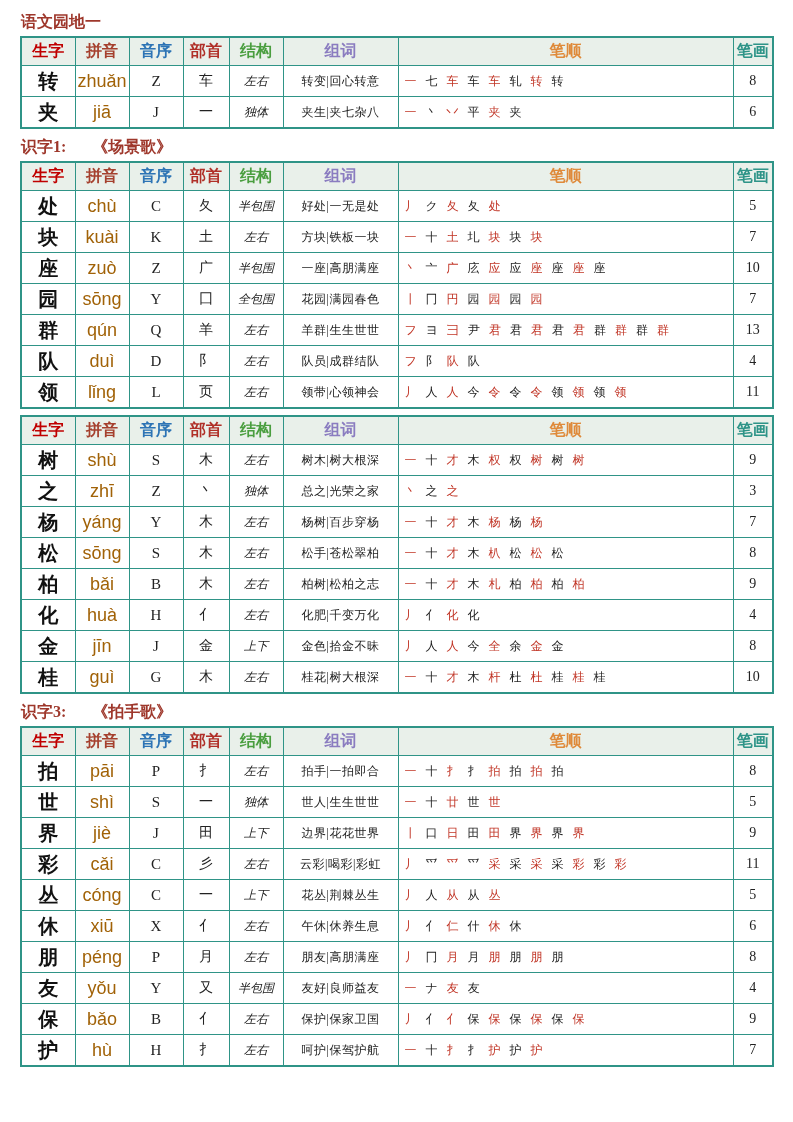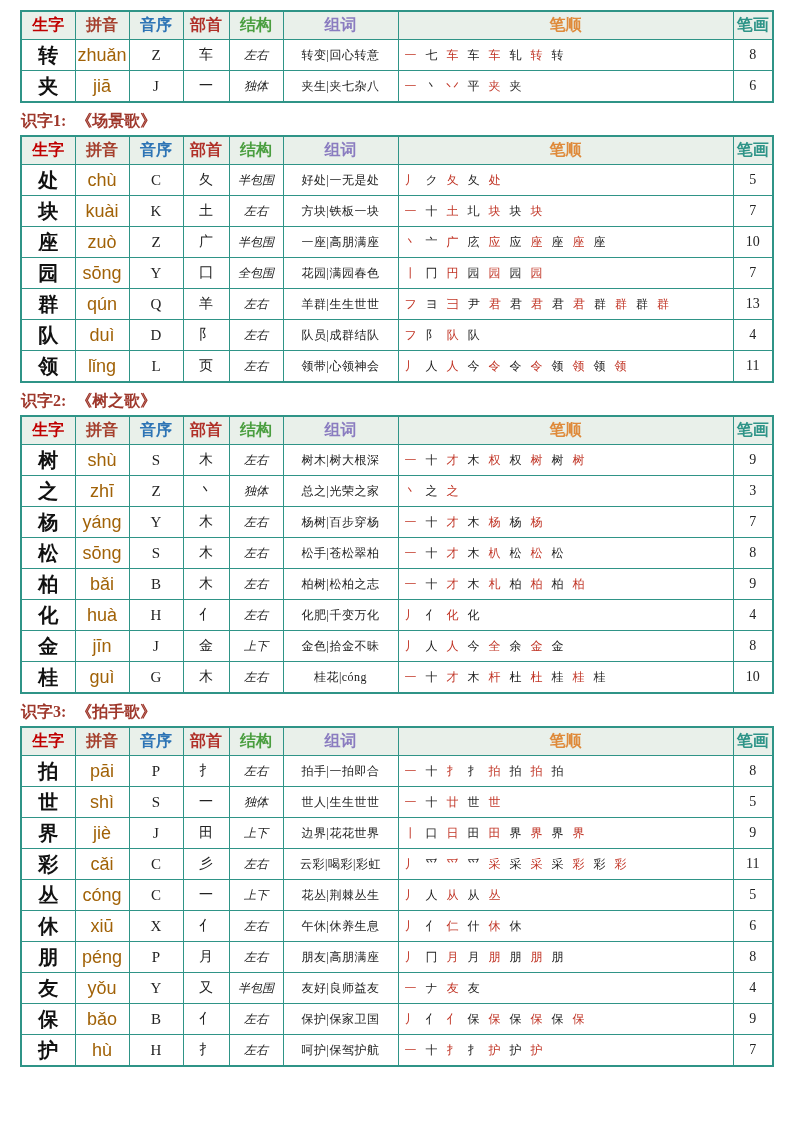"语文园地一" h2.sec-title { html: none -> <h2> <span>语文园地一</span> </h2> }
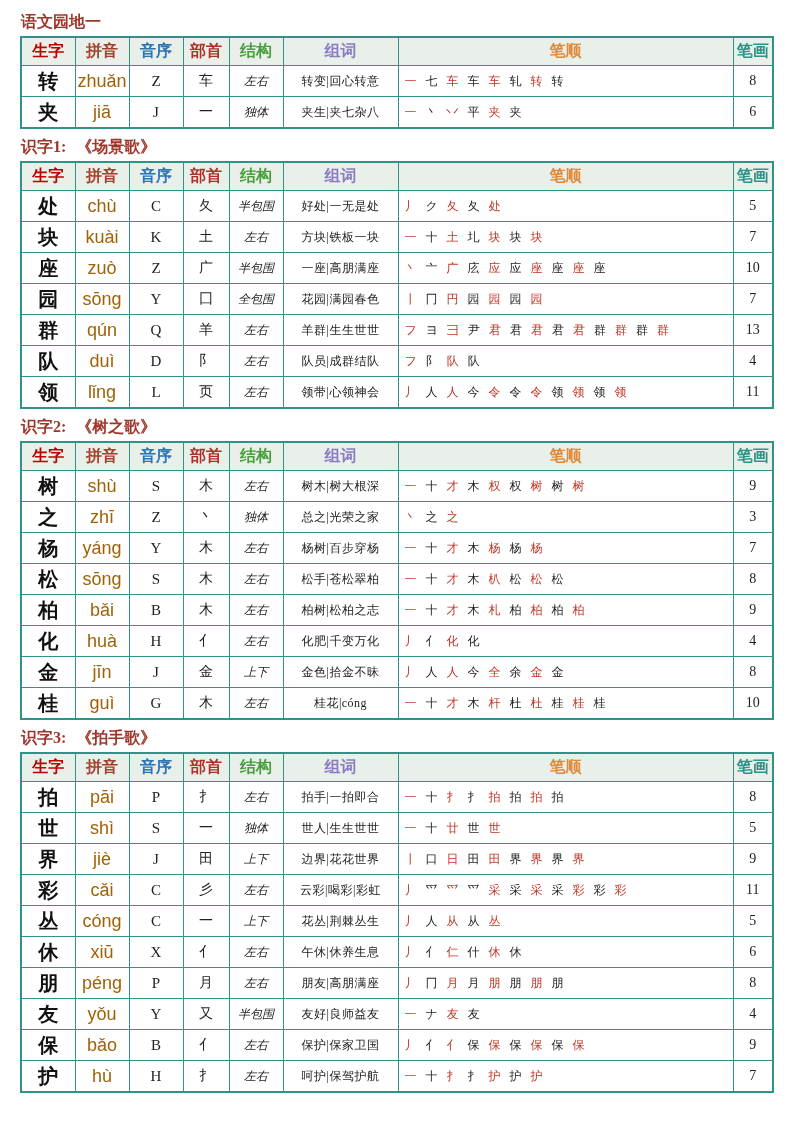"《场景歌》" .sec-title .book { margin-left: 10px -> 26px }
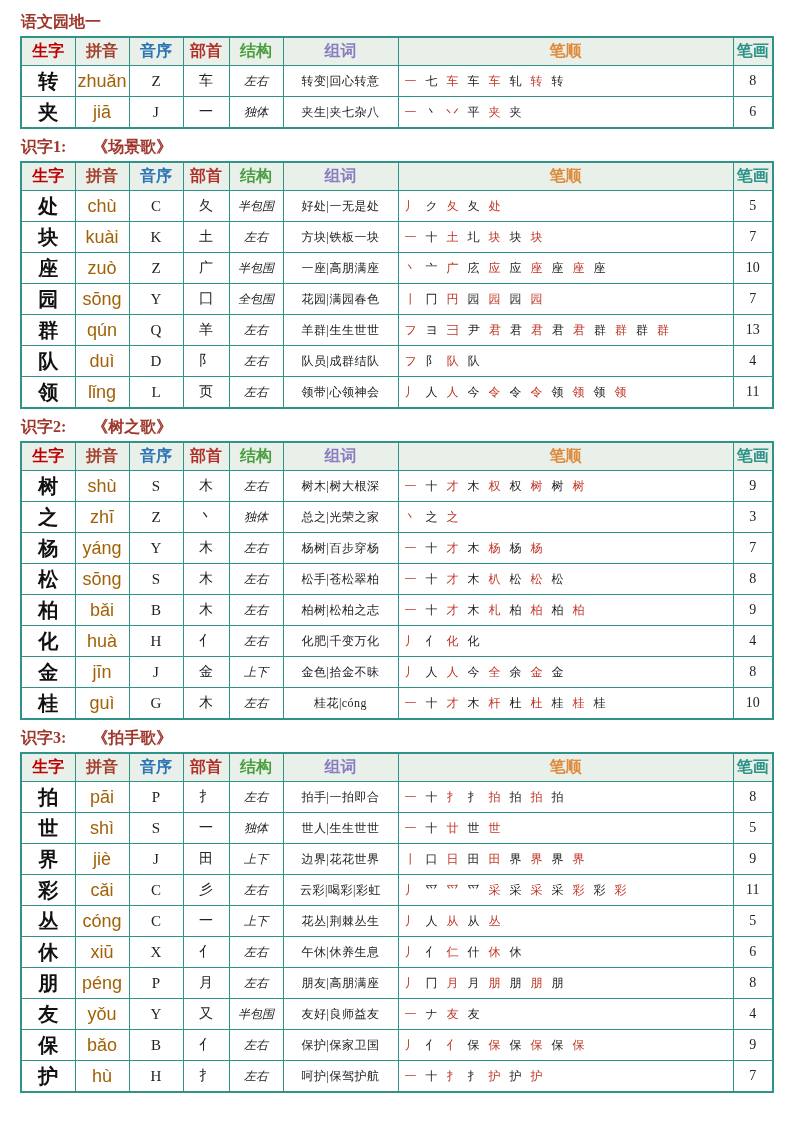"识字2: 《树之歌》" h2.sec-title { html: <h2> <span>识字2:</span><span>《树之歌》</span> </h2> -> none }
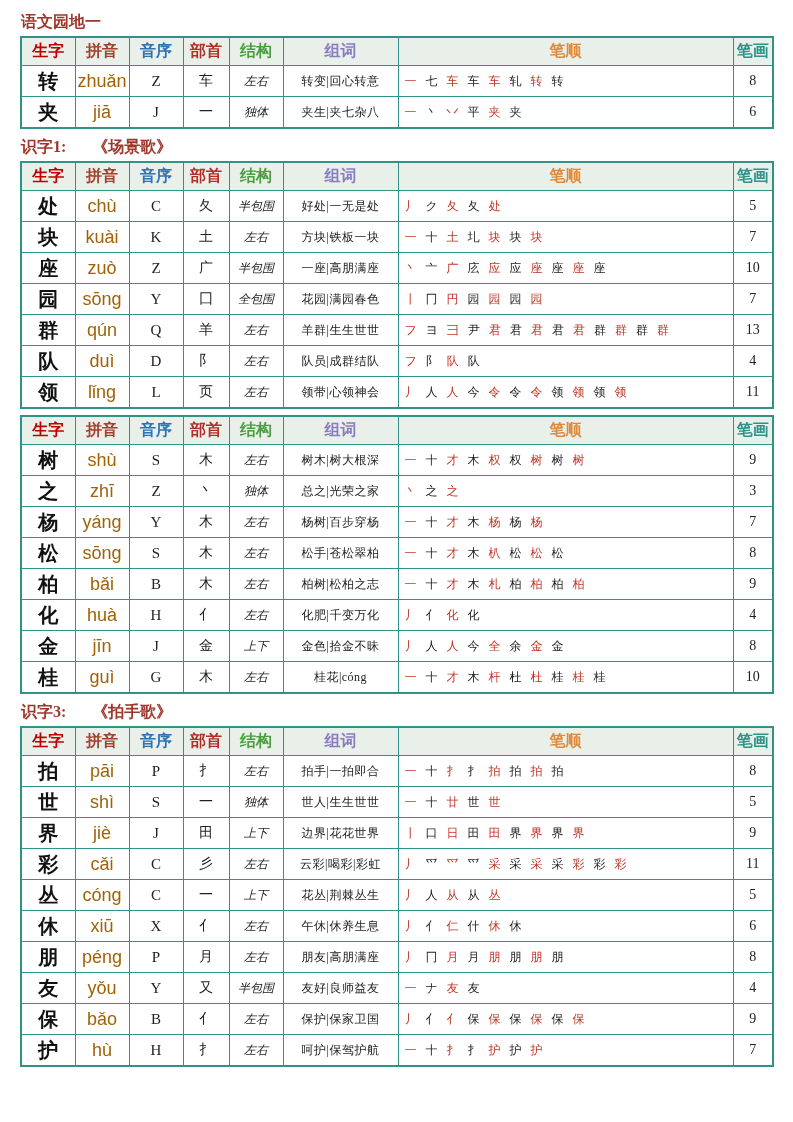"桂花|cóng" td.col-words { text: cóng -> 树大根深 }
